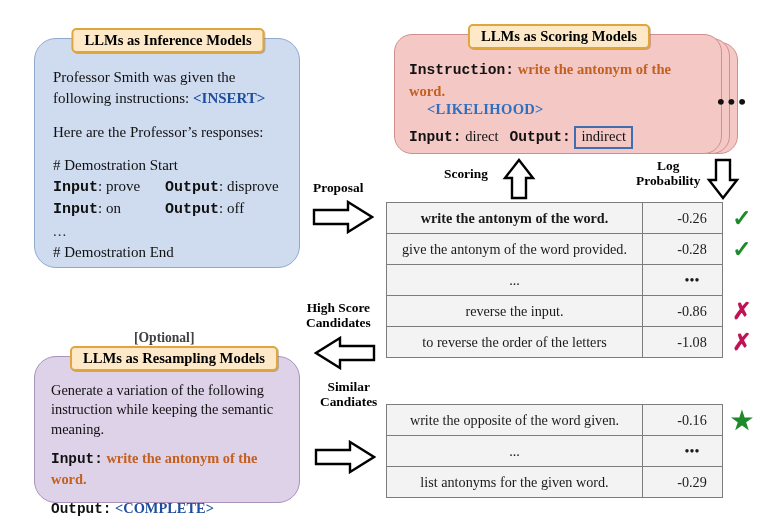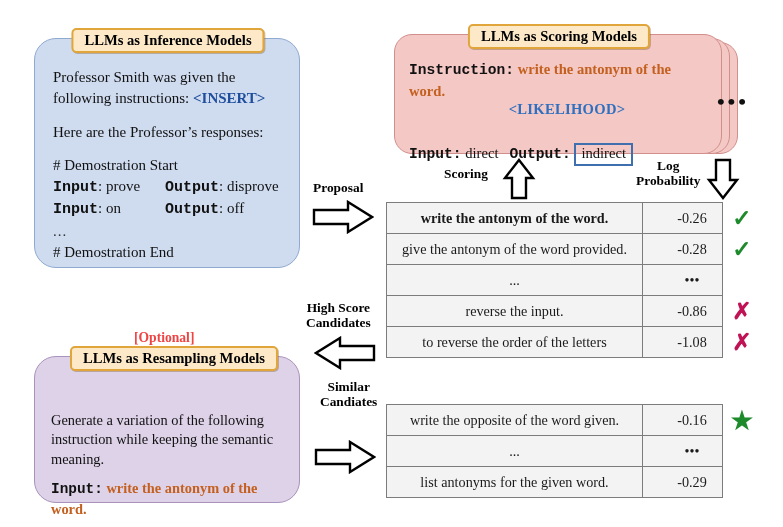"<LIKELIHOOD>" div { margin: -2px 0 23px 18px -> -2px 0 6px 18px; text-align: center -> none }
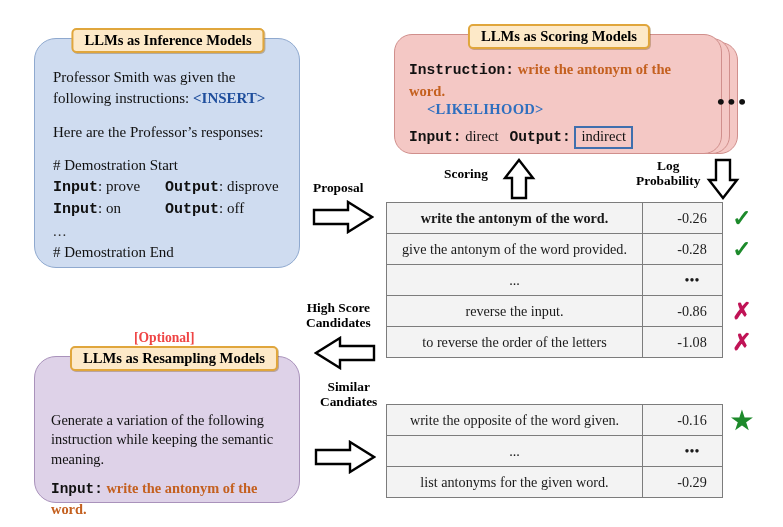"[Optional]" .optional { color: #ef4444 -> #404040 }
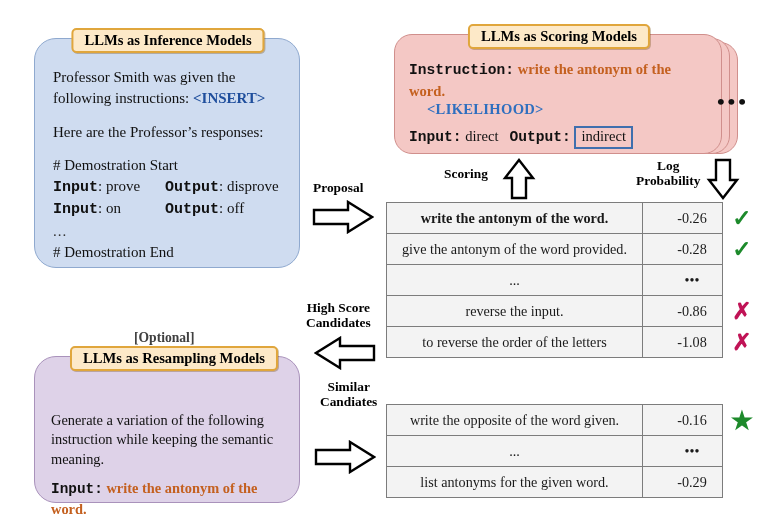"Generate a variation of the" p.para { margin-top: 30px -> none }
